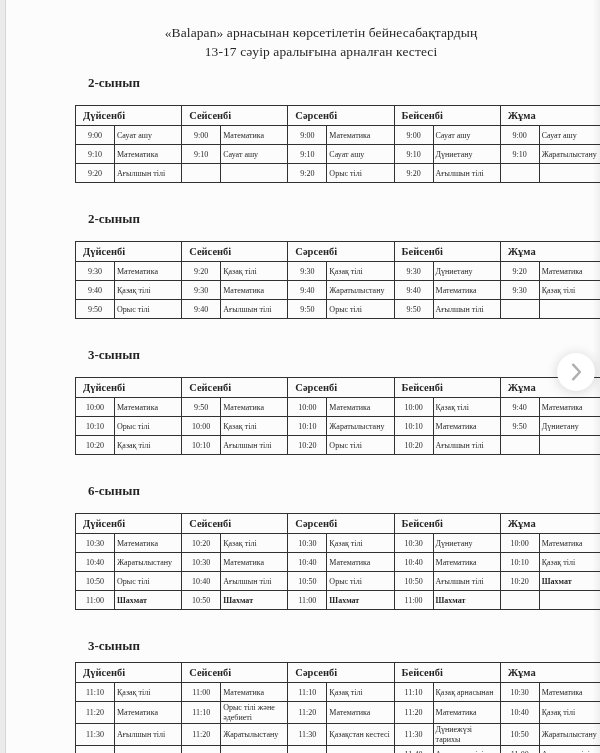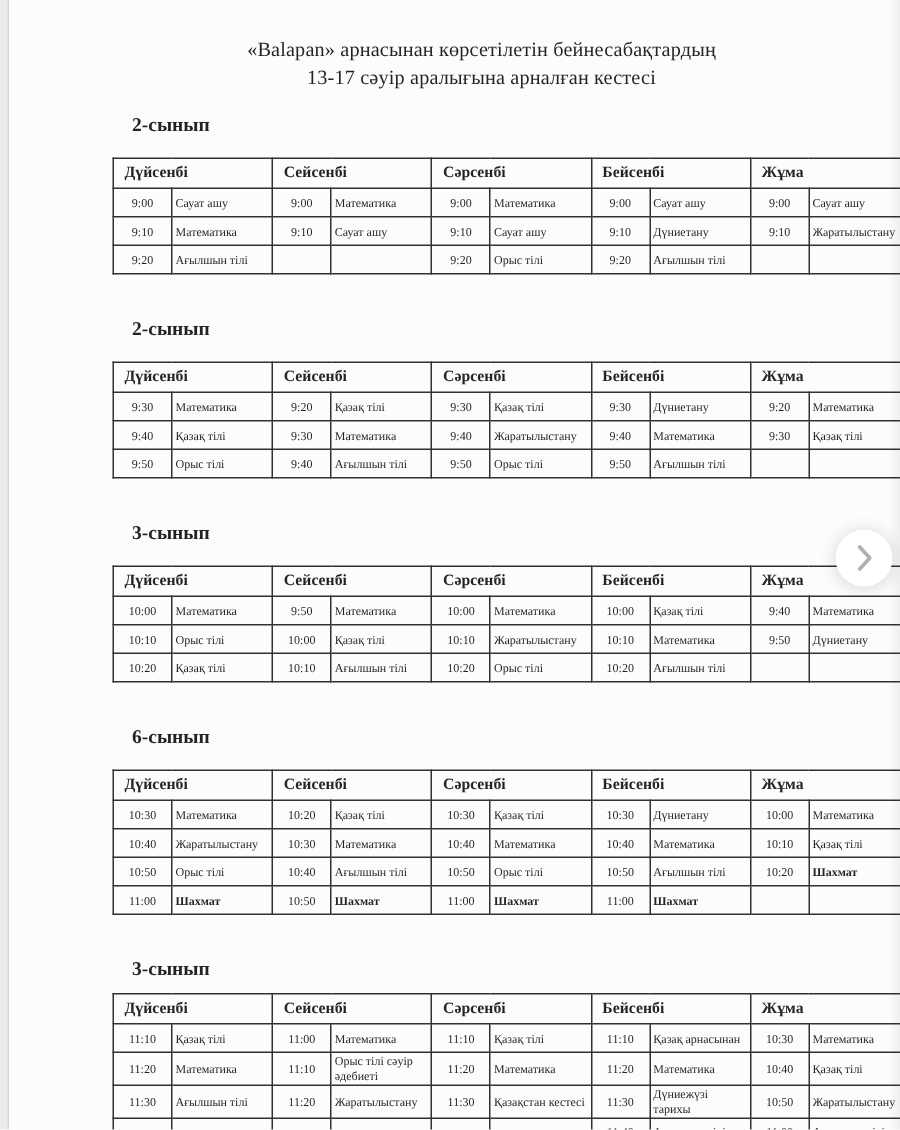"Орыс тілі сәуір әдебиеті" td.subject { text: сәуір -> және }
